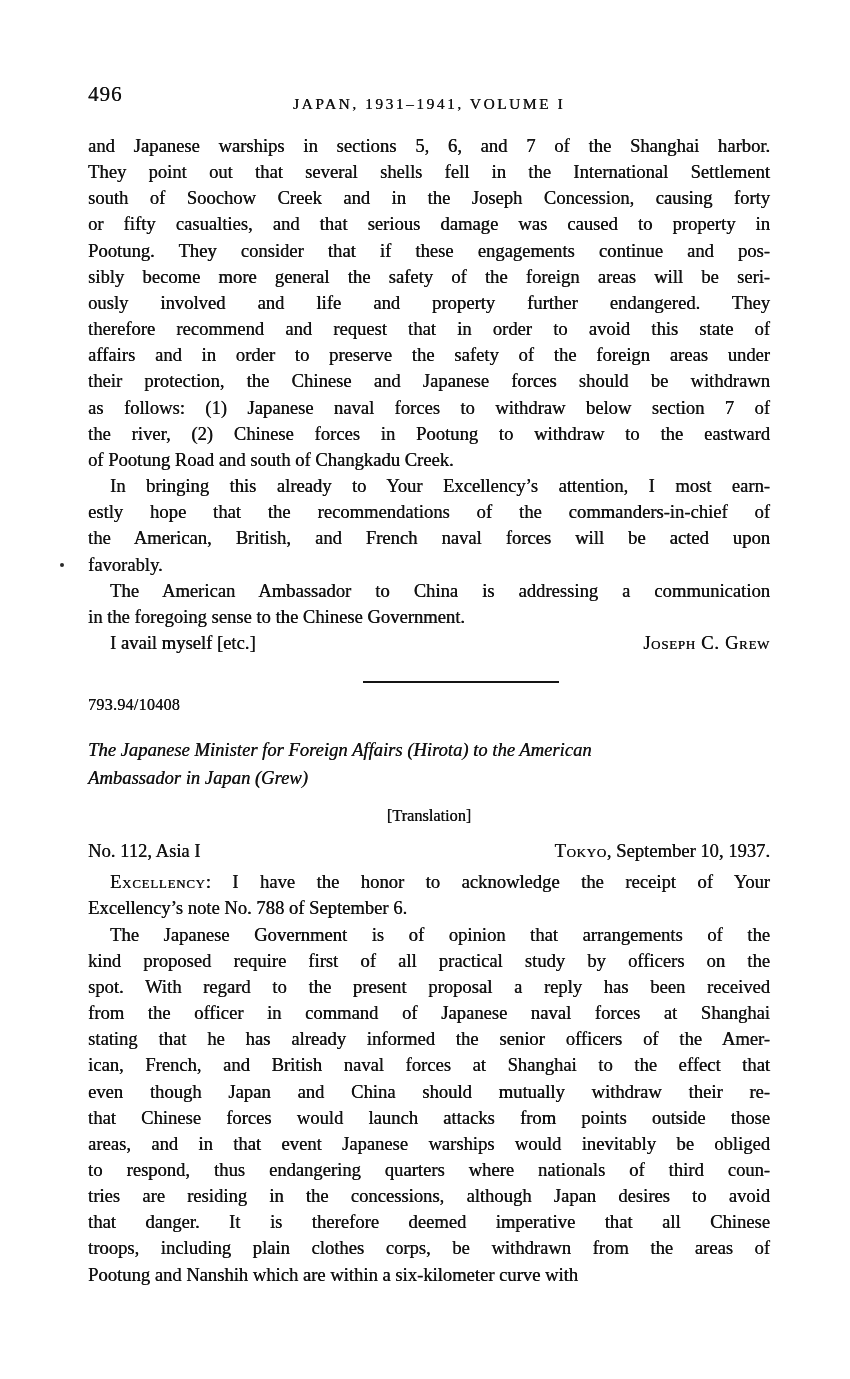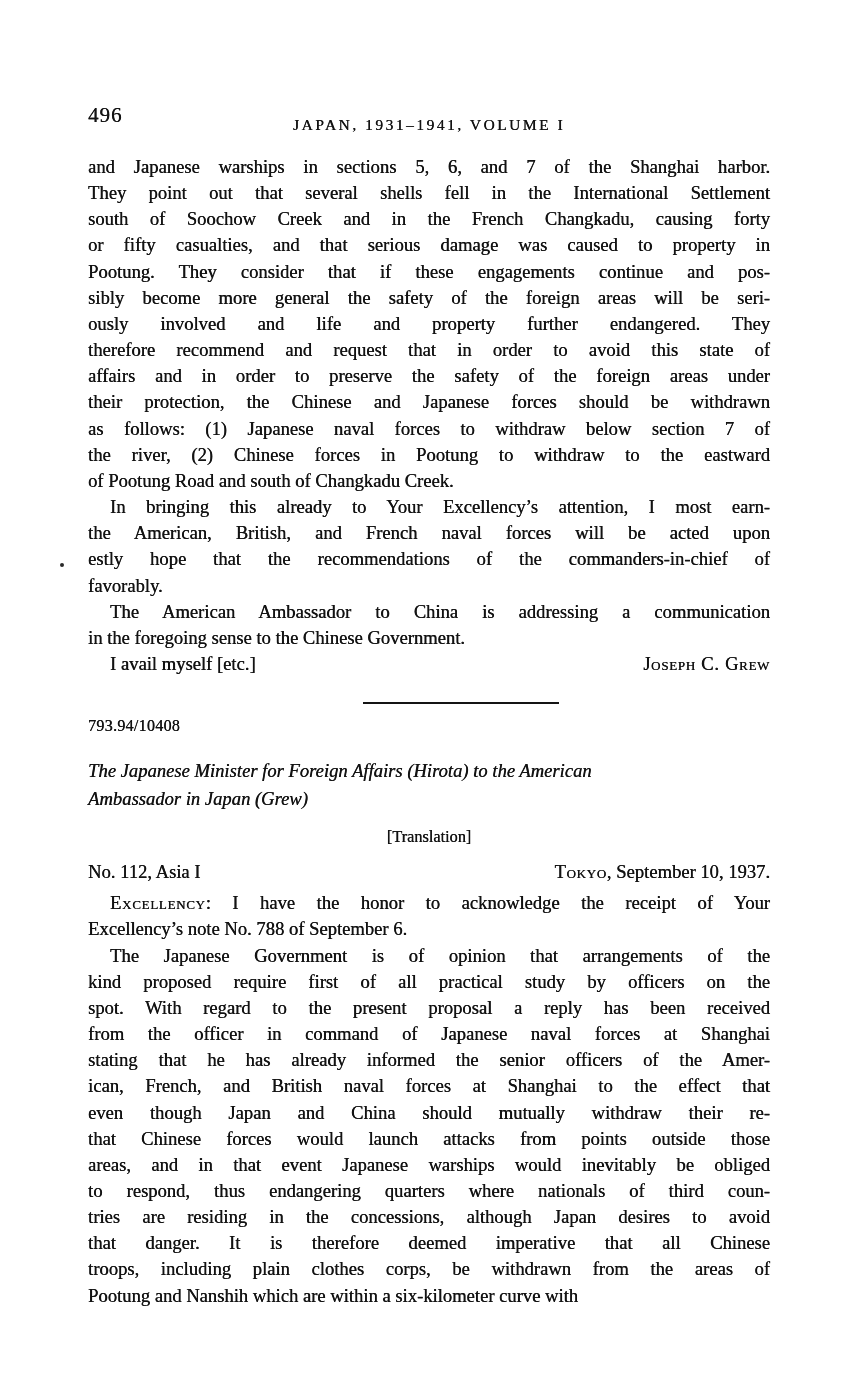"496" .page { padding: 105px 80px 0 88px -> 84px 80px 0 88px }
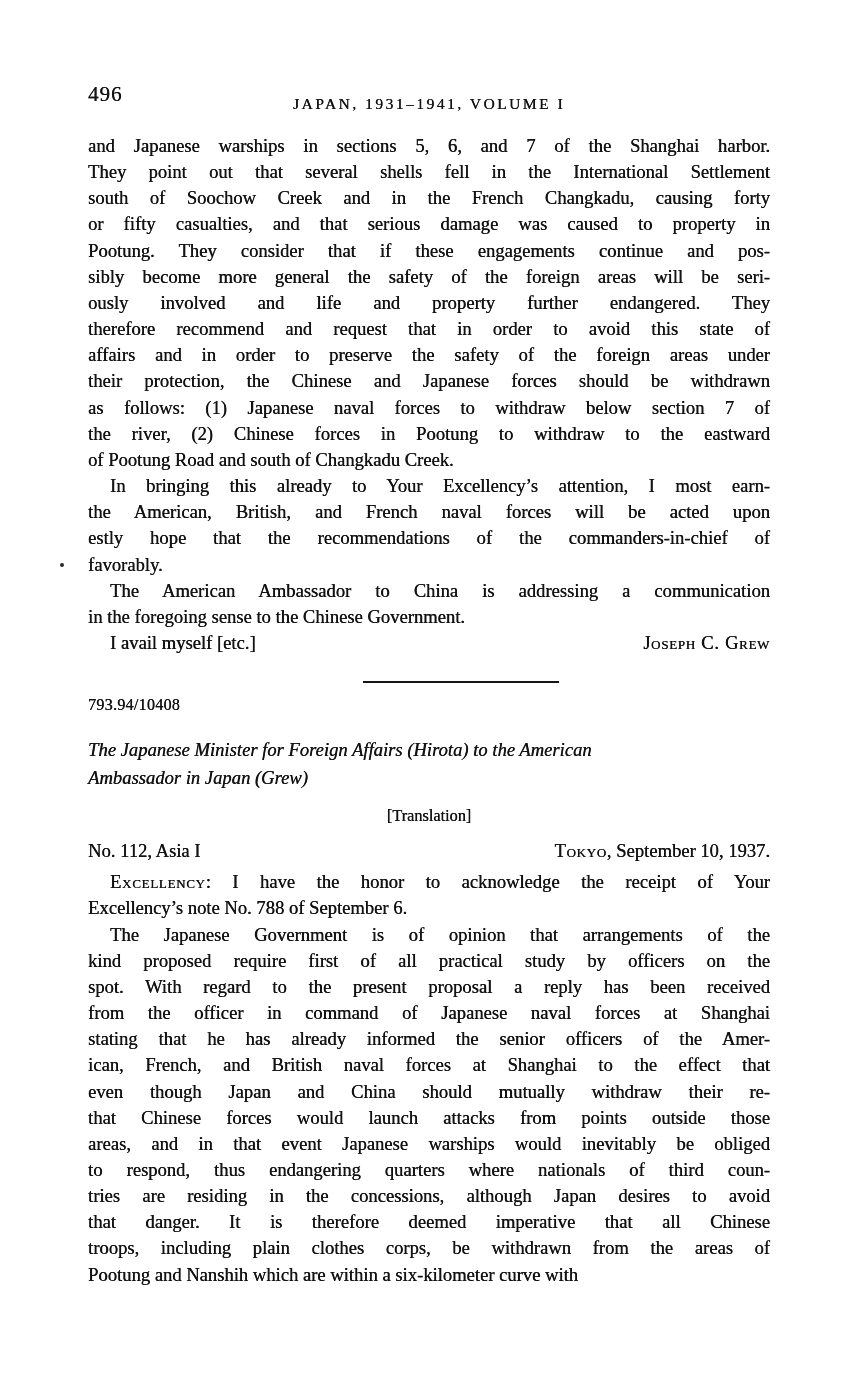"south of Soochow Creek and" div.line { text: French Changkadu -> Joseph Concession }
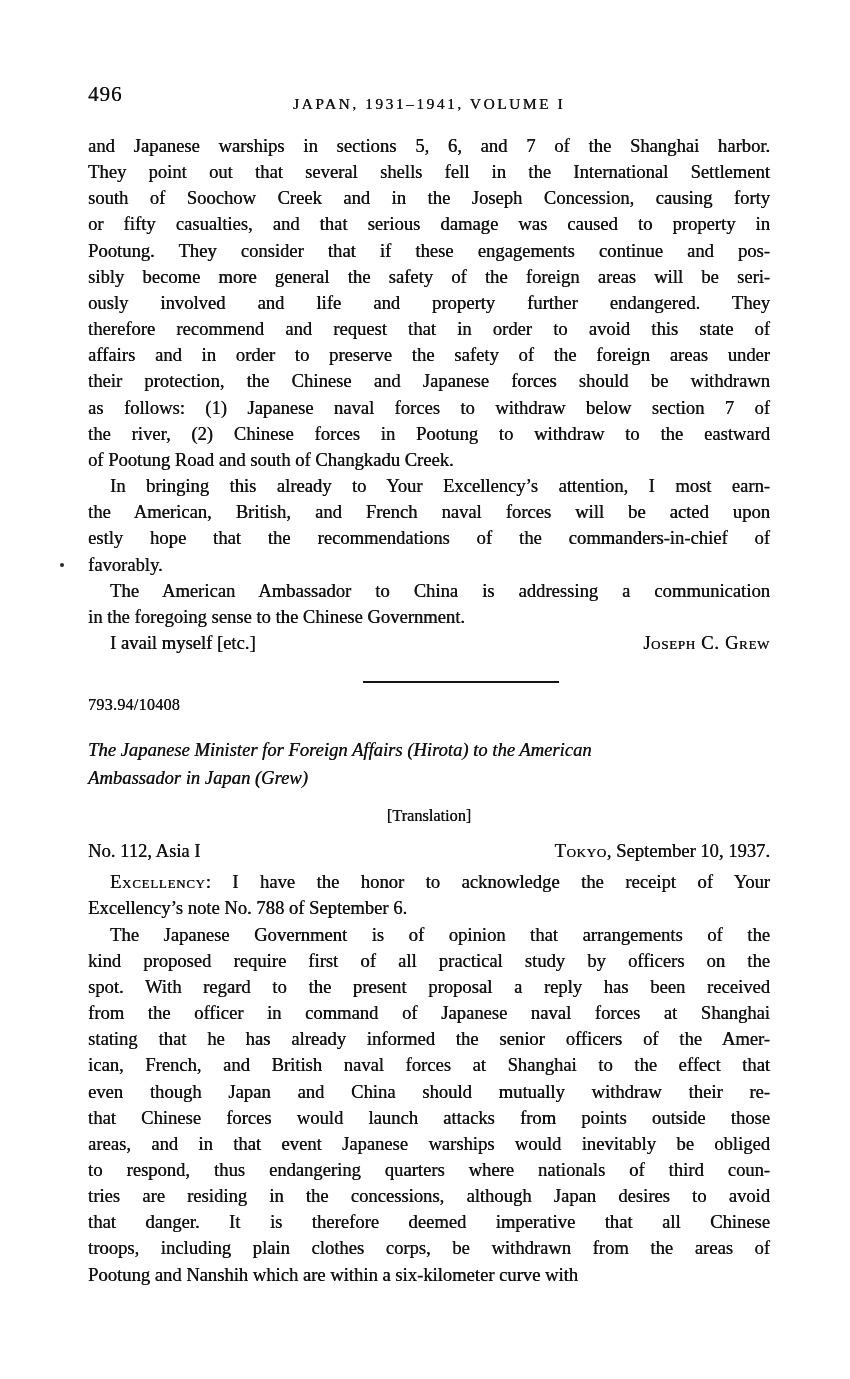"the American, British, and French" div.line { order: before "estly hope that the recommendations" -> after "estly hope that the recommendations" }
